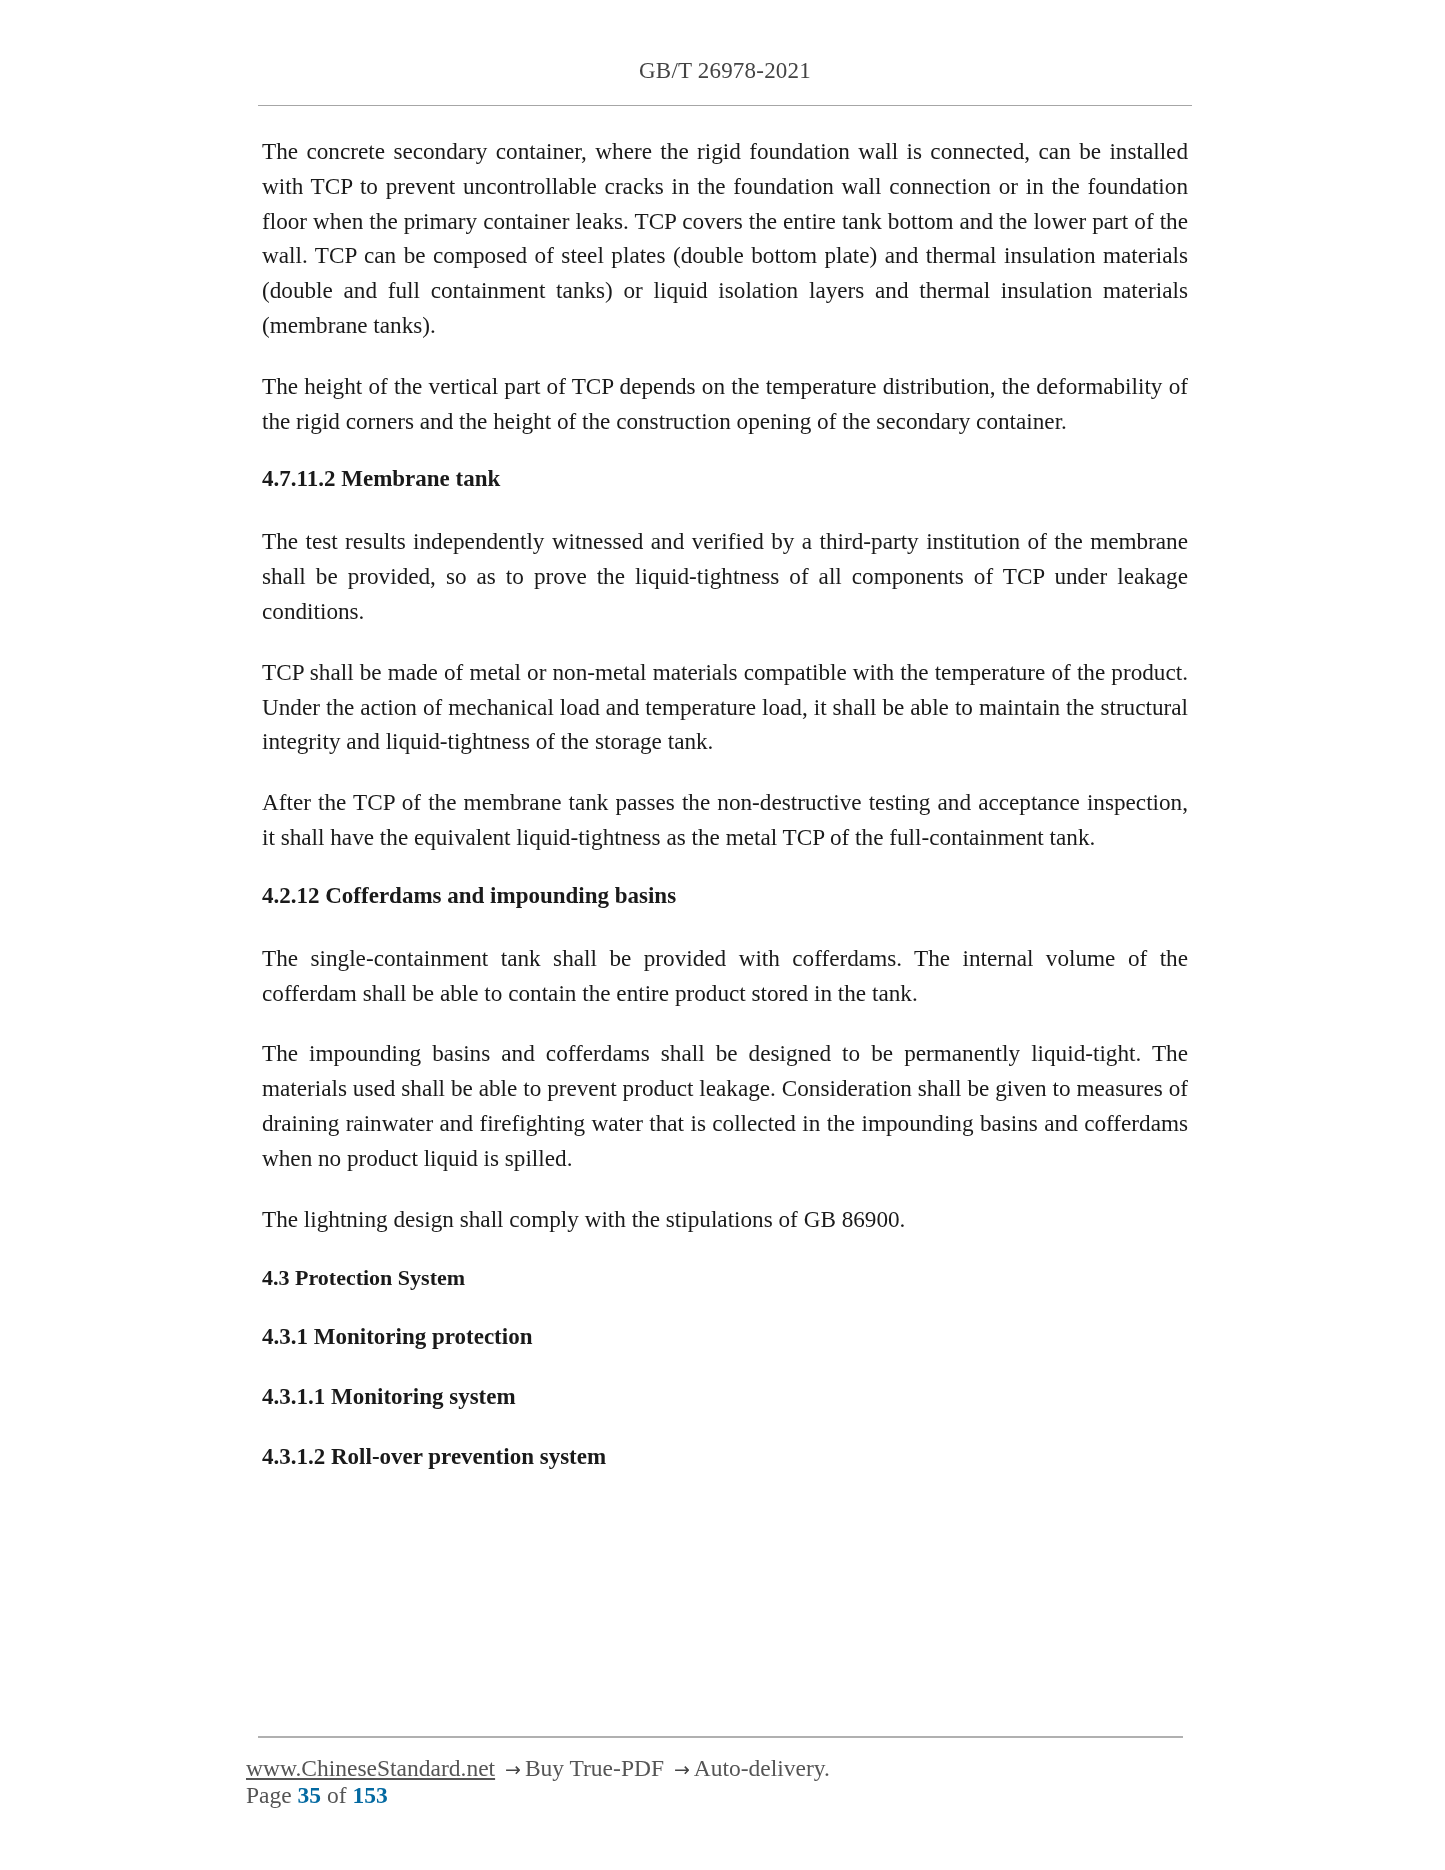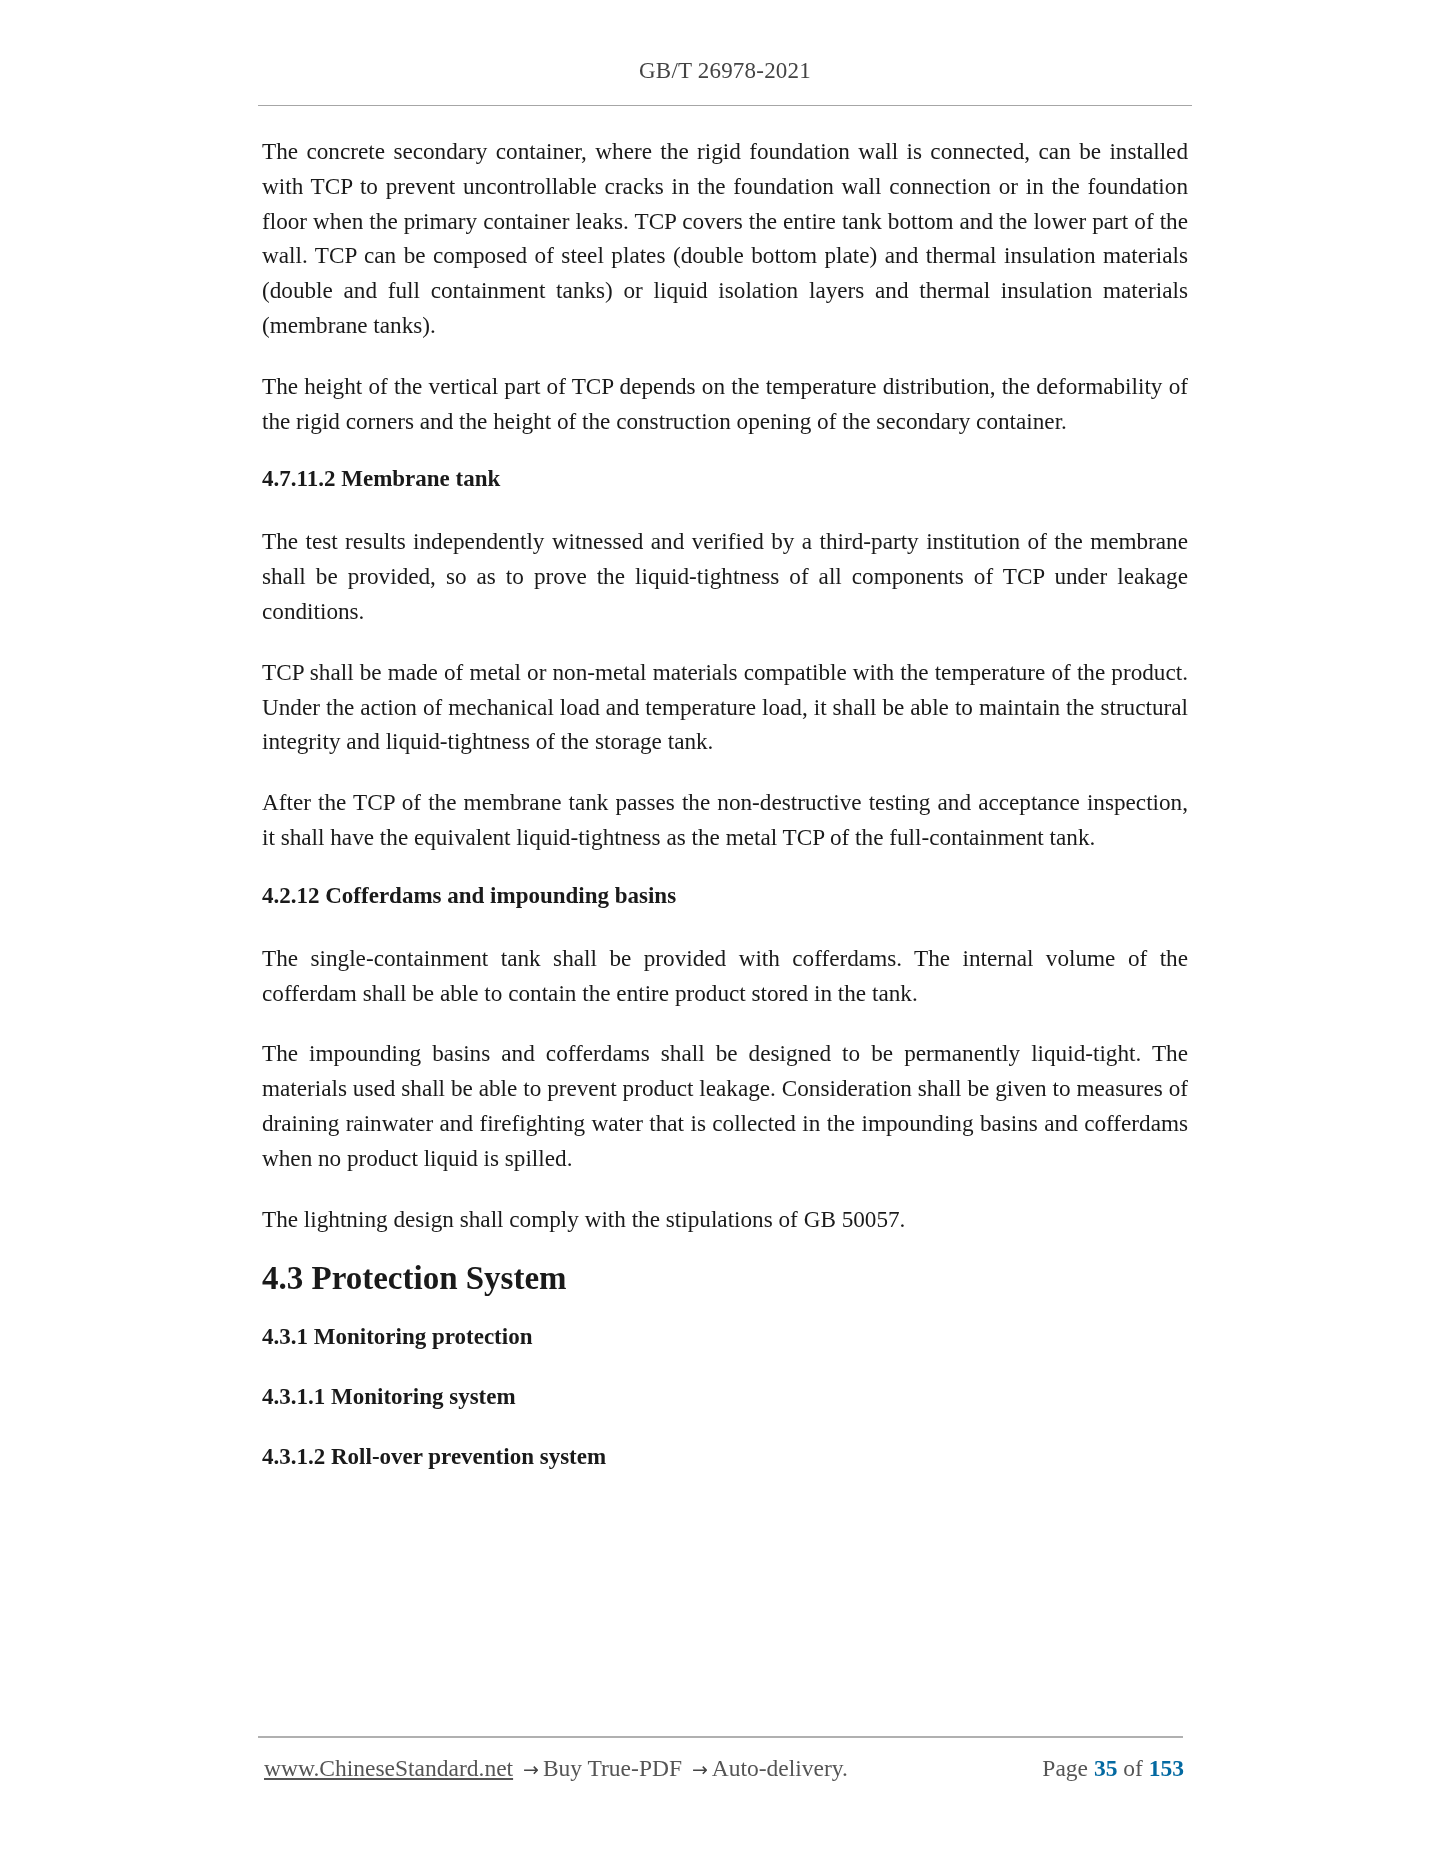"The lightning design shall comply" p.para { text: 50057 -> 86900 }
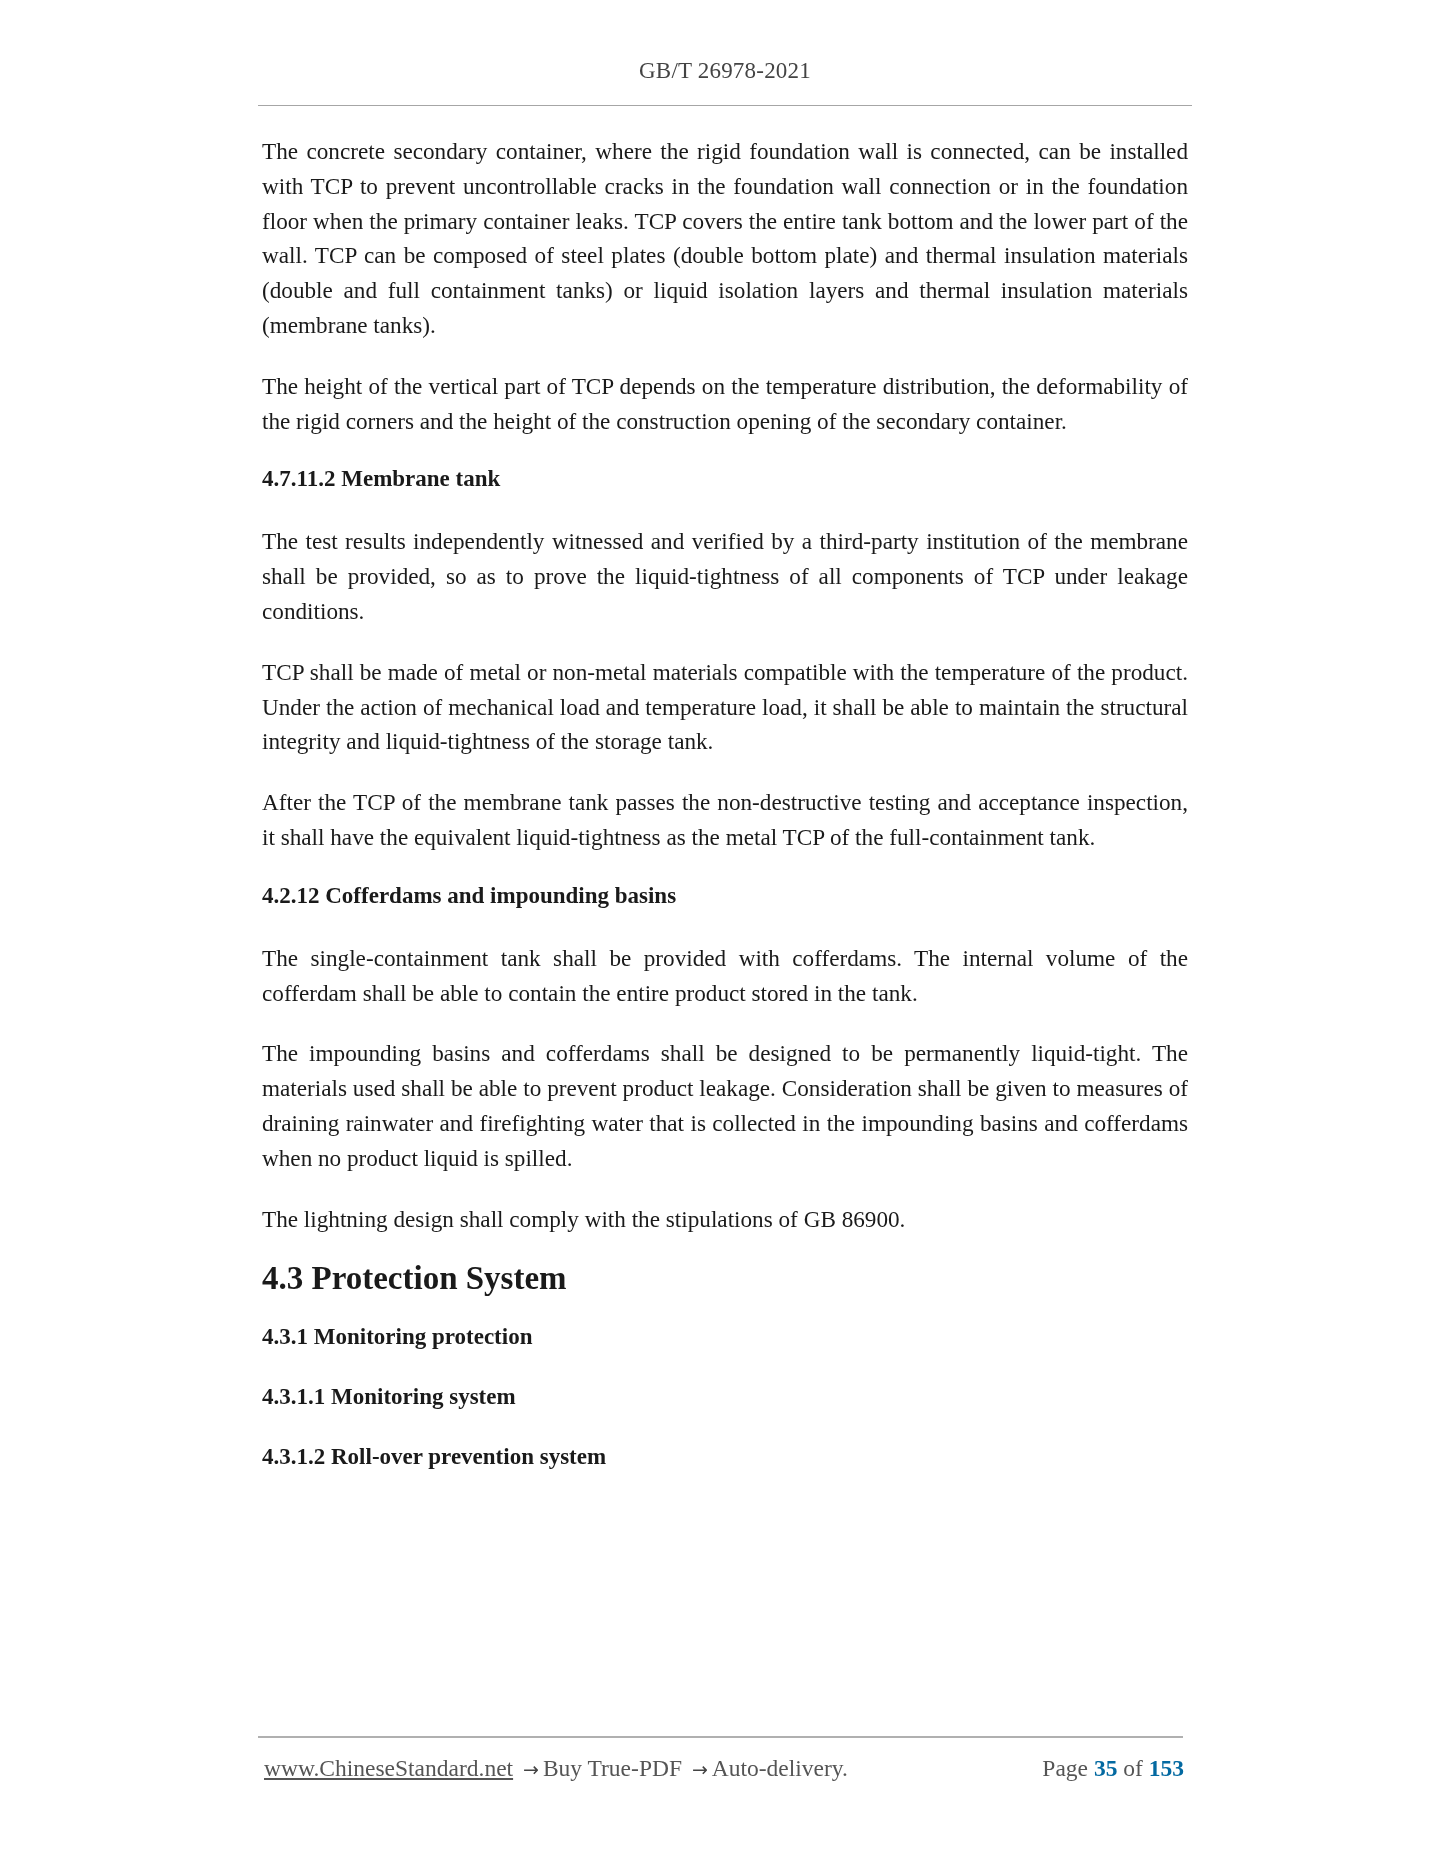"4.3 Protection System" .h3 { font-size: 33px -> 22px }
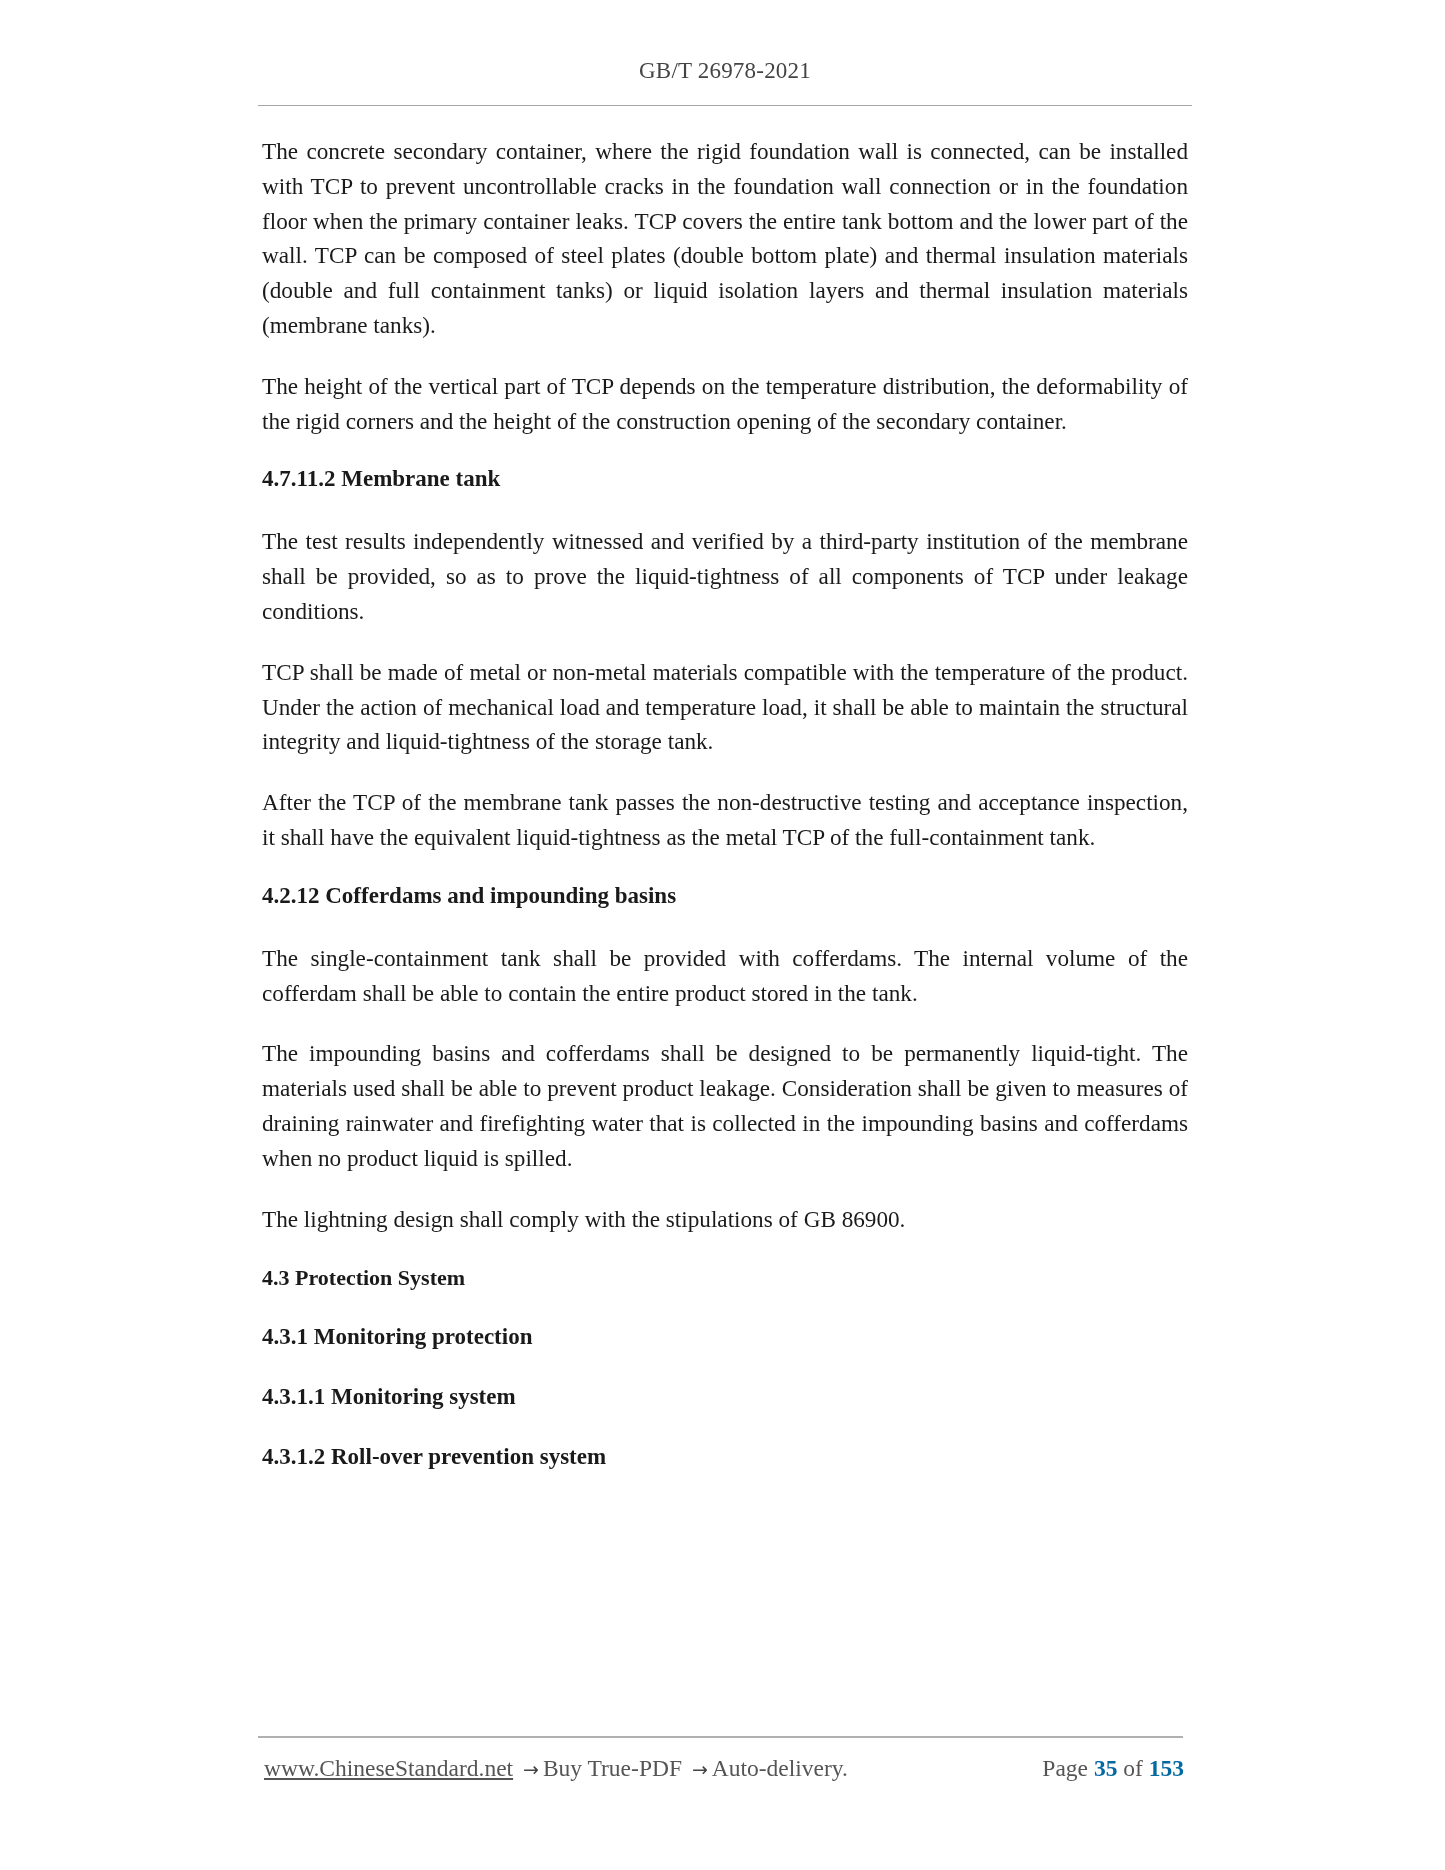"www.ChineseStandard.net → Buy True-PDF →" .footer { flex-direction: none -> column; left: 264px -> 246px }
